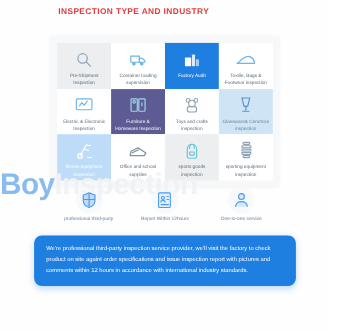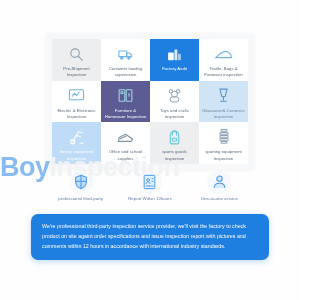"INSPECTION TYPE AND INDUSTRY" div.header { html: none -> <div>INSPECTION TYPE AND INDUSTRY</div> }
